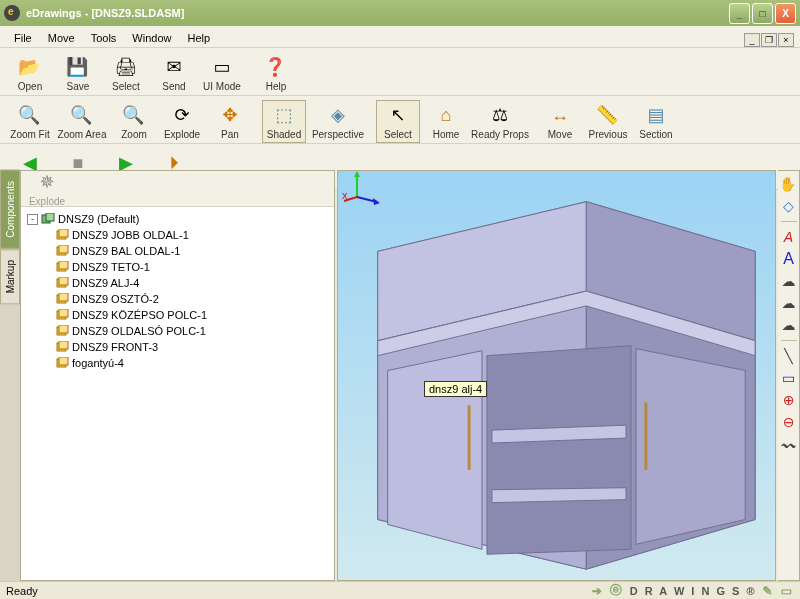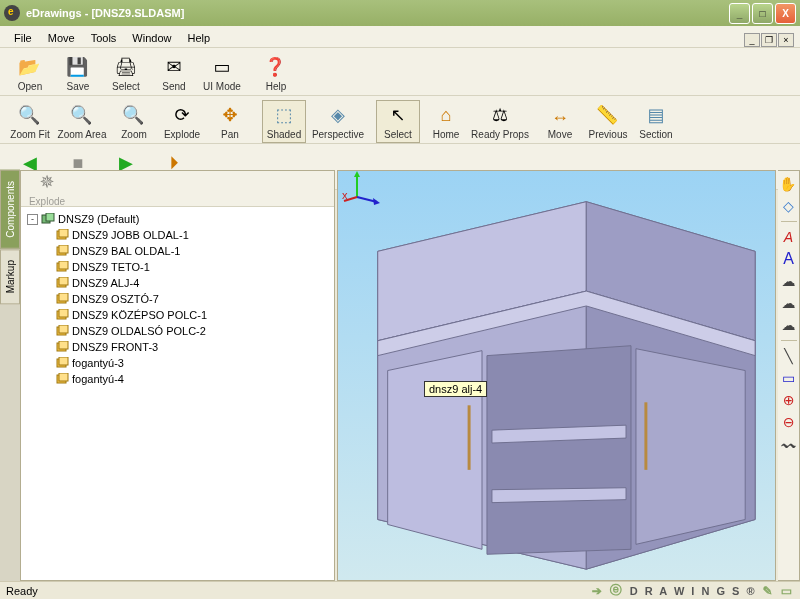"DNSZ9 OSZTÓ-7" span.txt { text: OSZTÓ-7 -> OSZTÓ-2 }
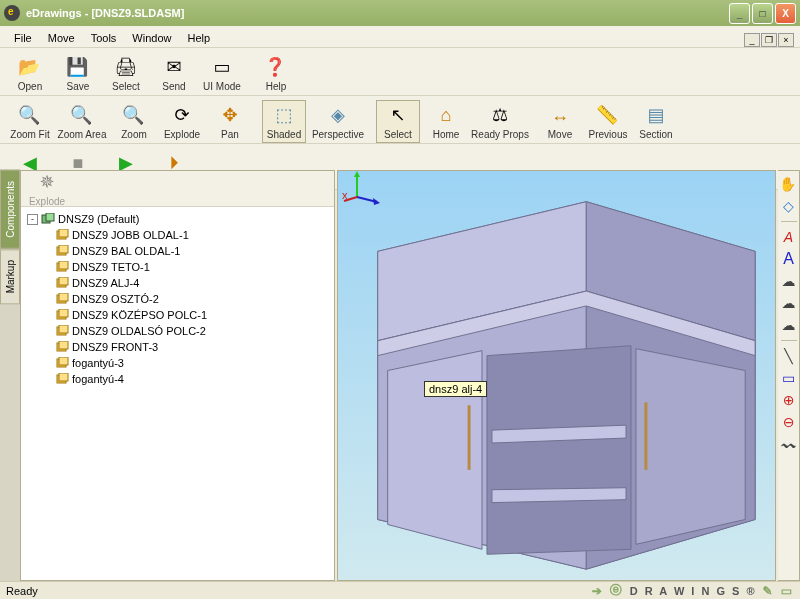"DNSZ9 OLDALSÓ POLC-1" div.tree-row { html: none -> <div> <span></span> <span> <svg> <rect></rect> <rect></rect> </svg> </span> <span>DNSZ9 OLDALSÓ POLC-1</span> </div> }
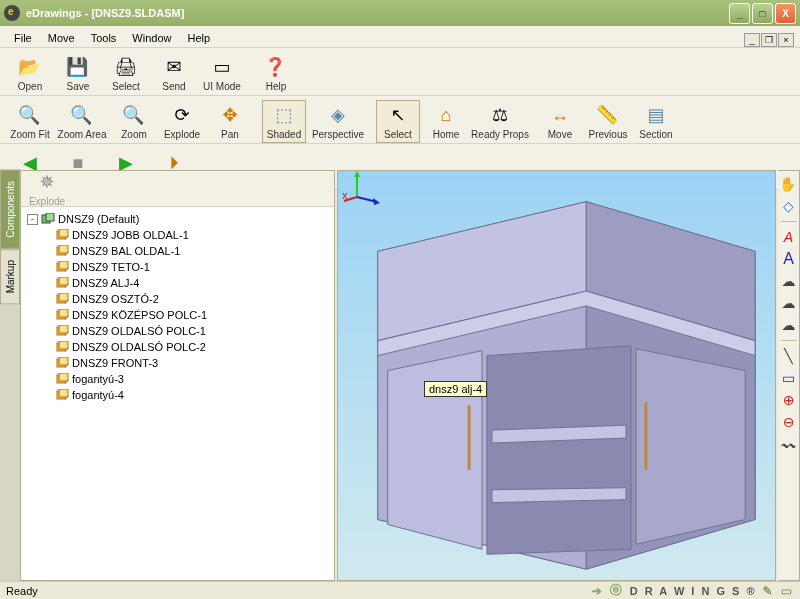"DNSZ9 OLDALSÓ POLC-2" div.tree-row { html: <div> <span></span> <span> <svg> <rect></rect> <rect></rect> </svg> </span> <span>DNSZ9 OLDALSÓ POLC-2</span> </div> -> none }
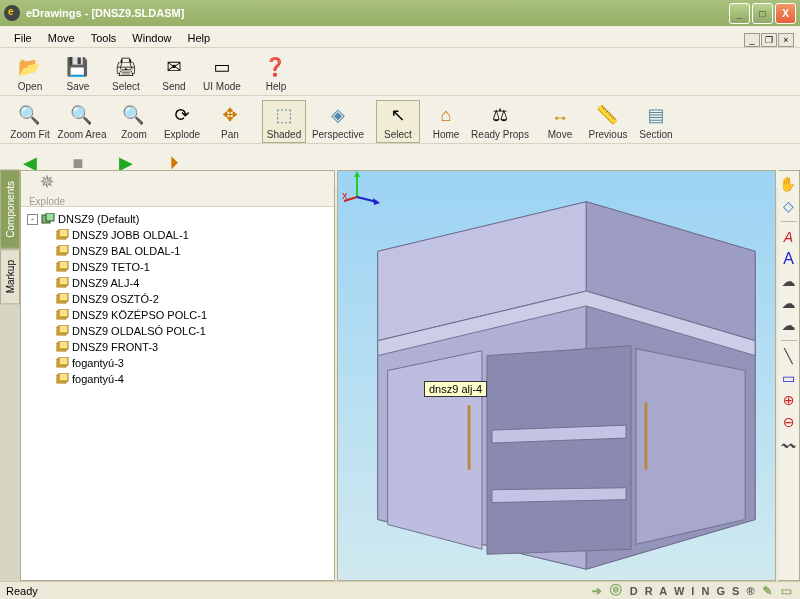"fogantyú-3" div.tree-row { html: <div> <span></span> <span> <svg> <rect></rect> <rect></rect> </svg> </span> <span>fogantyú-3</span> </div> -> none }
